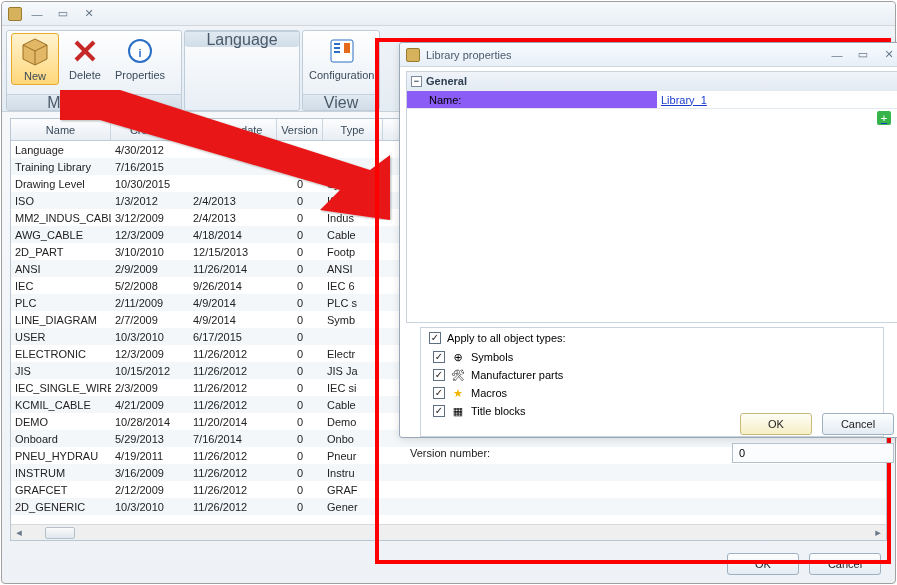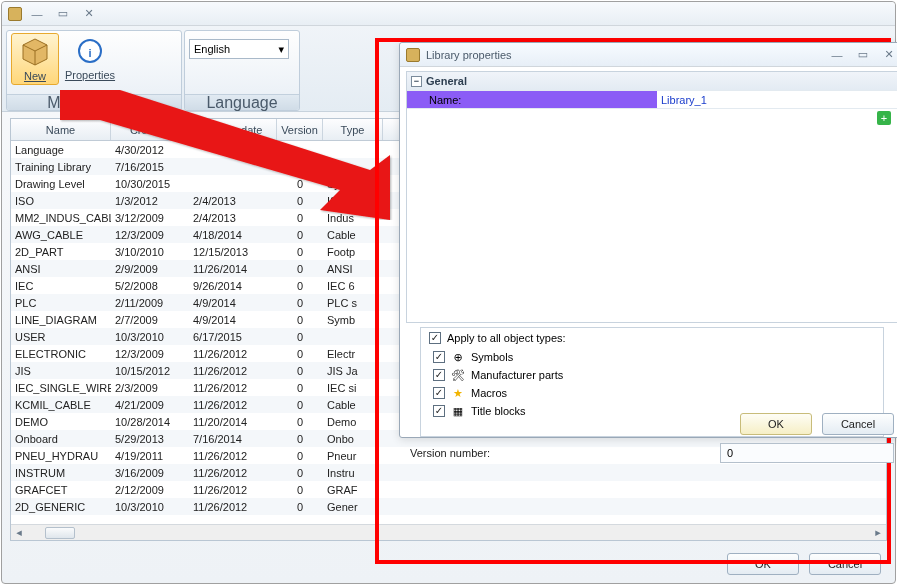"English" div.ribtop { html: <div> <div> <span>English</span> <span>▾</span> </div> </div> -> none }
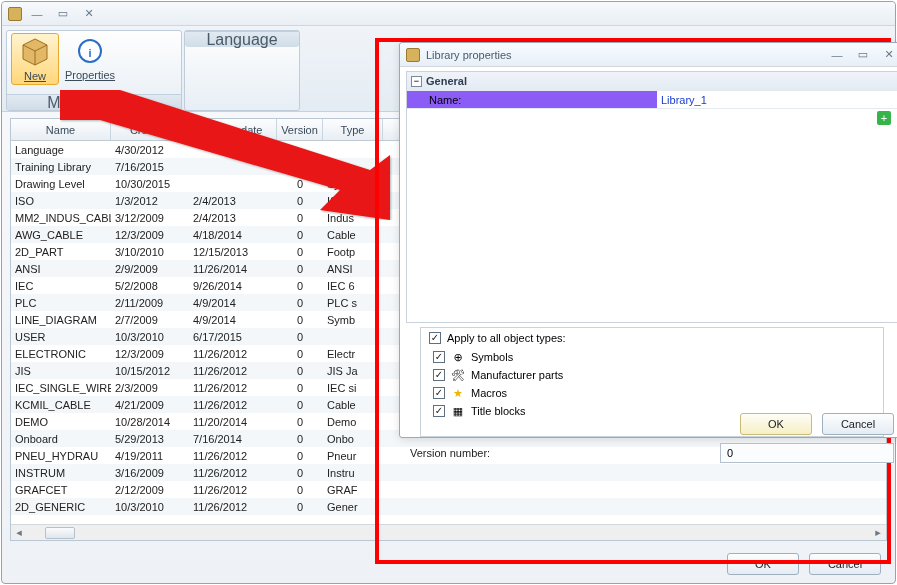"New" .ribbtn .blabel { text-decoration: underline -> none }
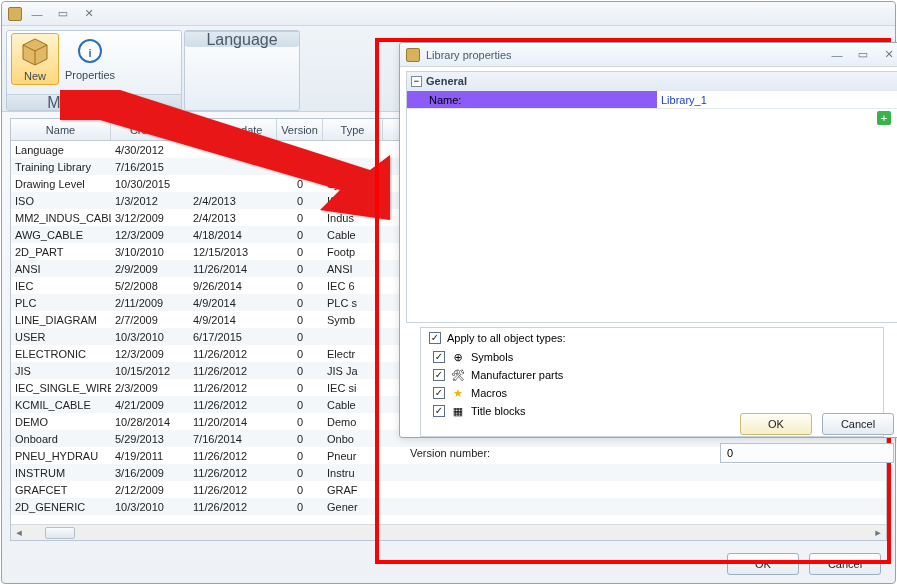"Delete" div.ribbtn { html: none -> <div> <div> <svg> <line></line> <line></line> </svg> </div> <div>Delete</div> </div> }
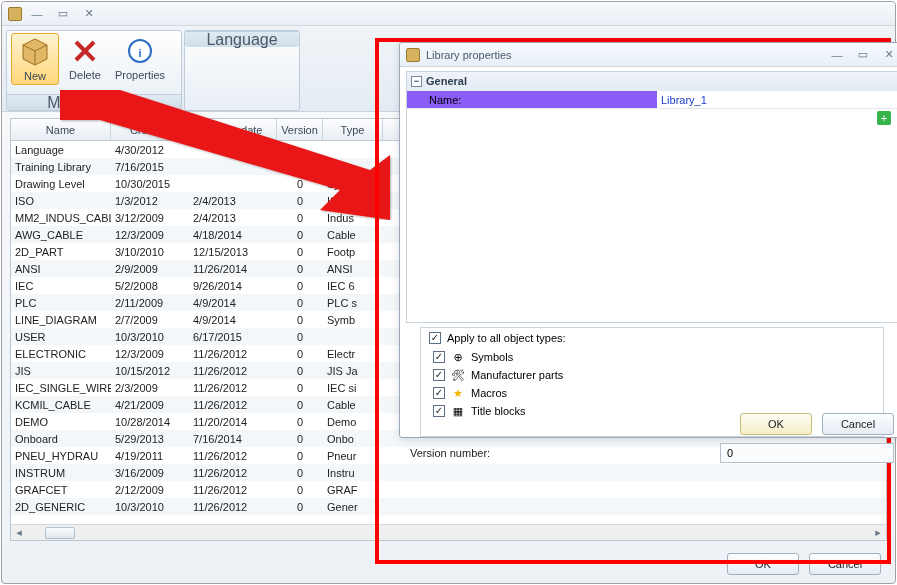"Configuration" div.ribgroup { html: none -> <div> <div> <div> <div> <svg> <rect></rect> <rect></rect> <rect></rect> <rect></rect> <rect></rect> </svg> </div> <div>Configuration</div> </div> </div> <div>View</div> </div> }
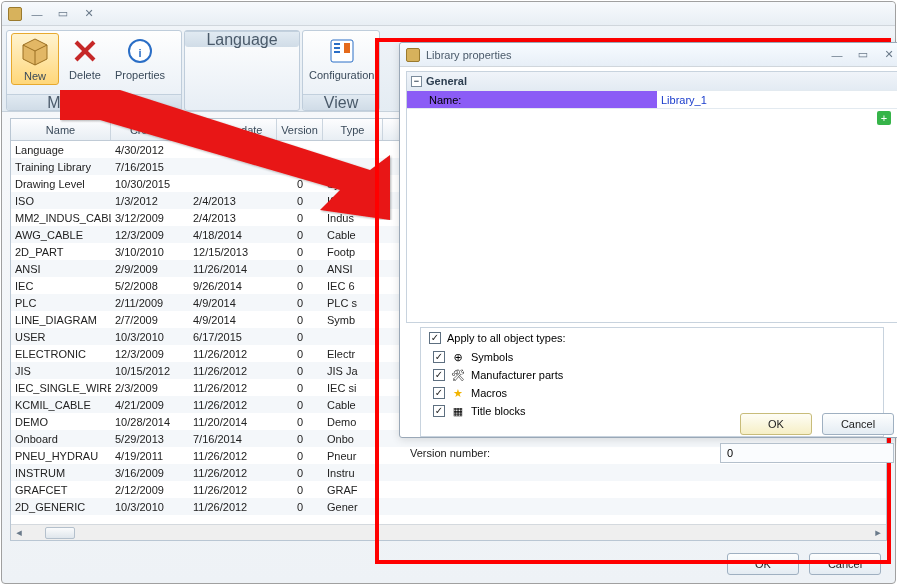"Library_1" .propgrid .prow .pv { text-decoration: none -> underline }
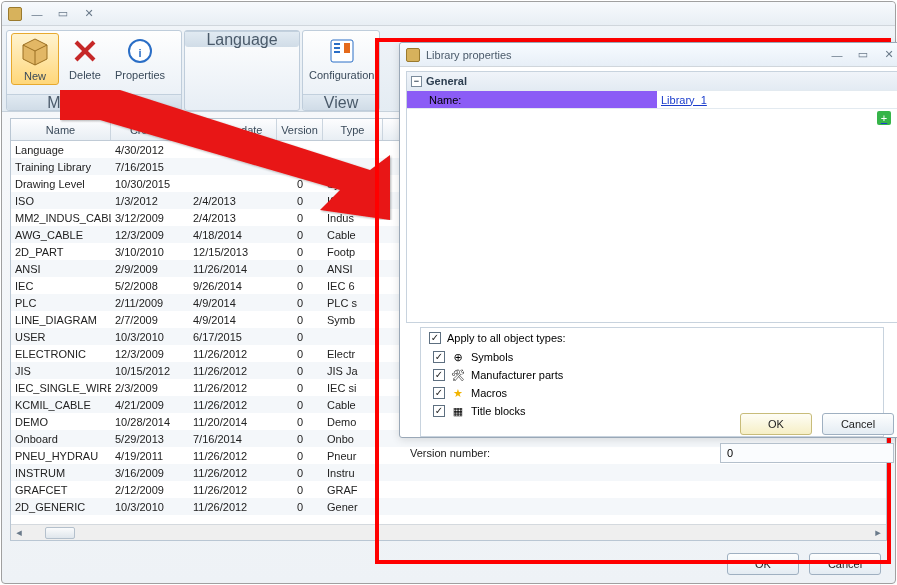"Version number:" .verrow { gap: none -> 12px }
